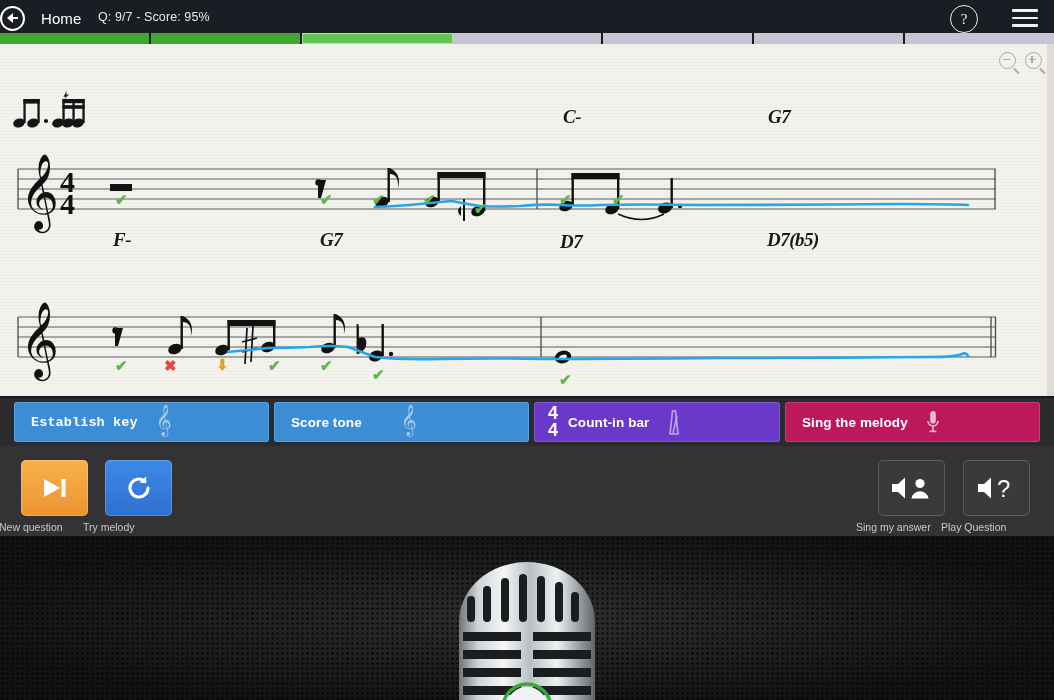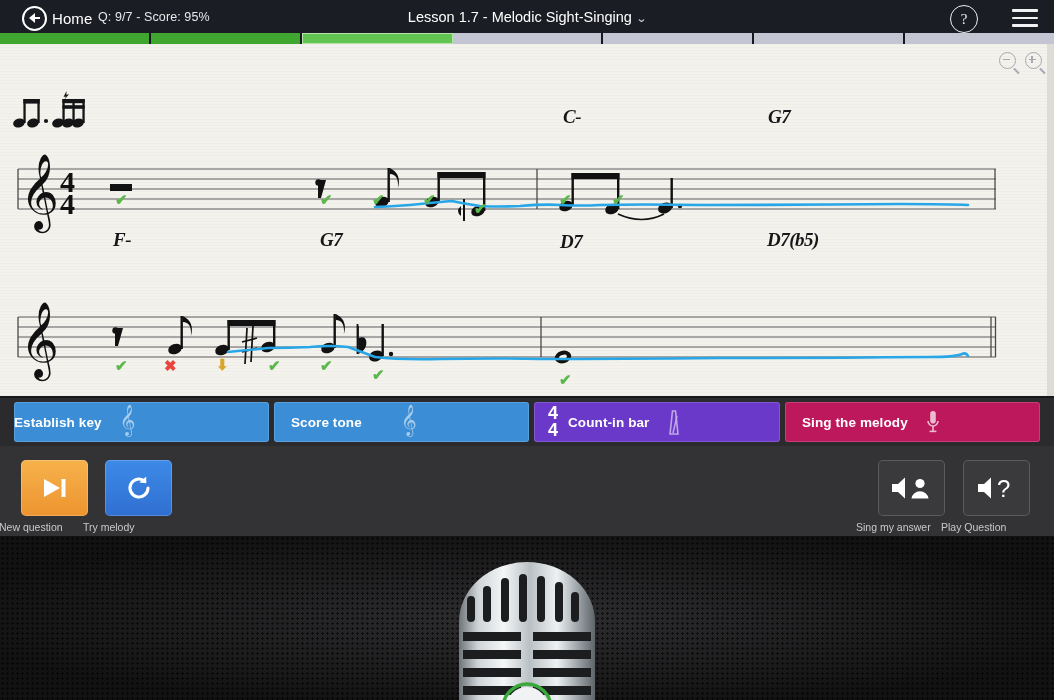"Home" .home-btn { gap: 5px -> 16px; left: 22px -> 0 }
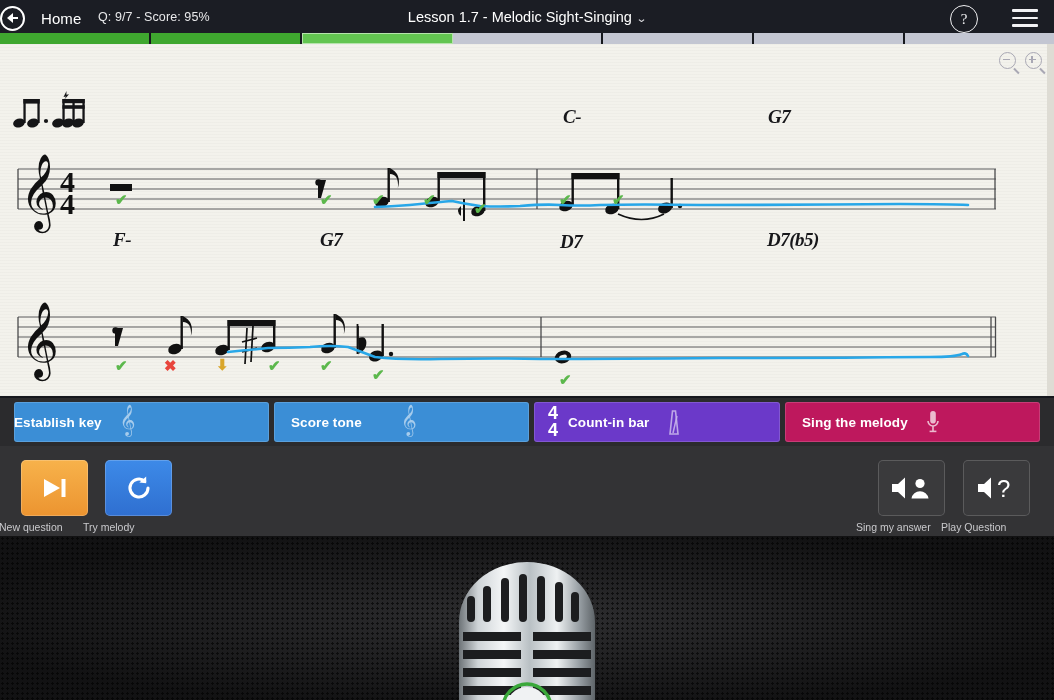"Lesson 1.7 - Melodic Sight-Singing" div.lesson-title { html: <div> <span>Lesson 1.7 - Melodic Sight-Singing</span><span>⌄</span> </div> -> none }
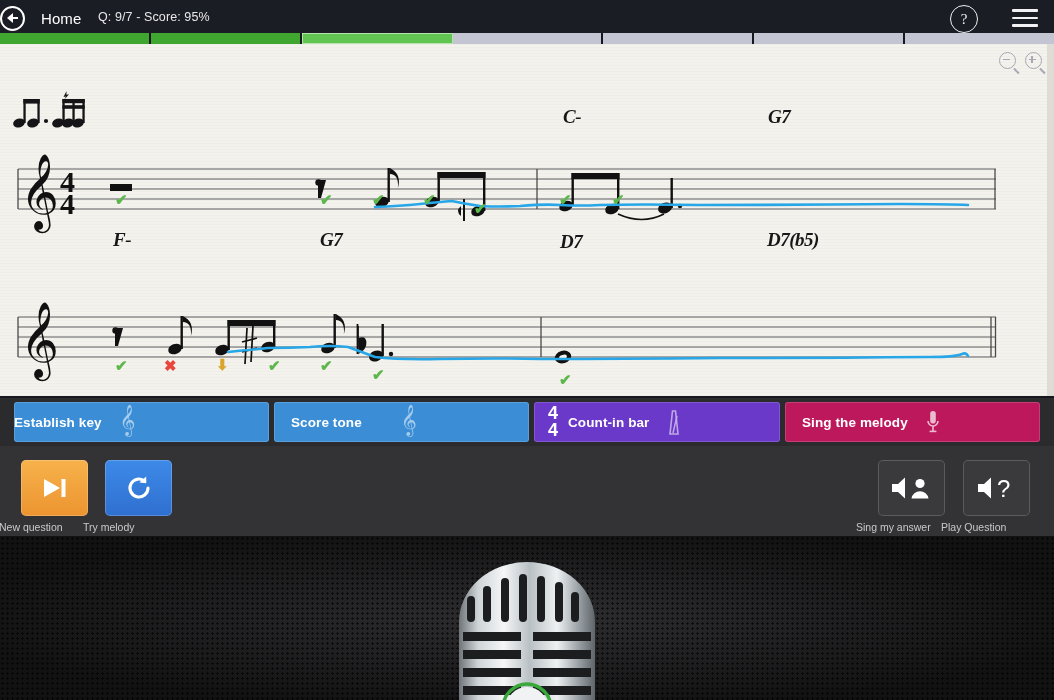"Establish key" span.lbl { font-family: none -> Liberation Mono, monospace; margin-left: none -> 17px }
